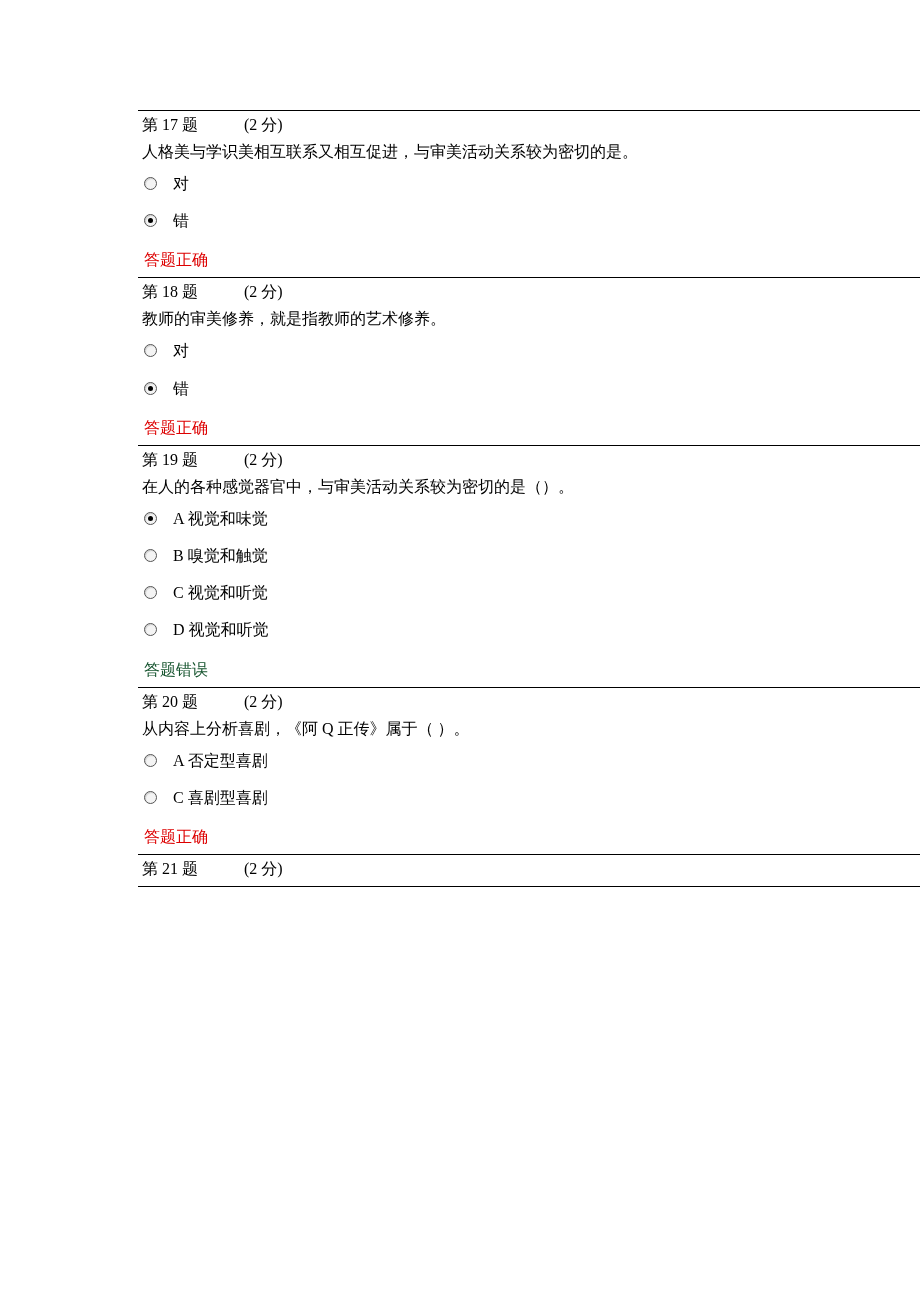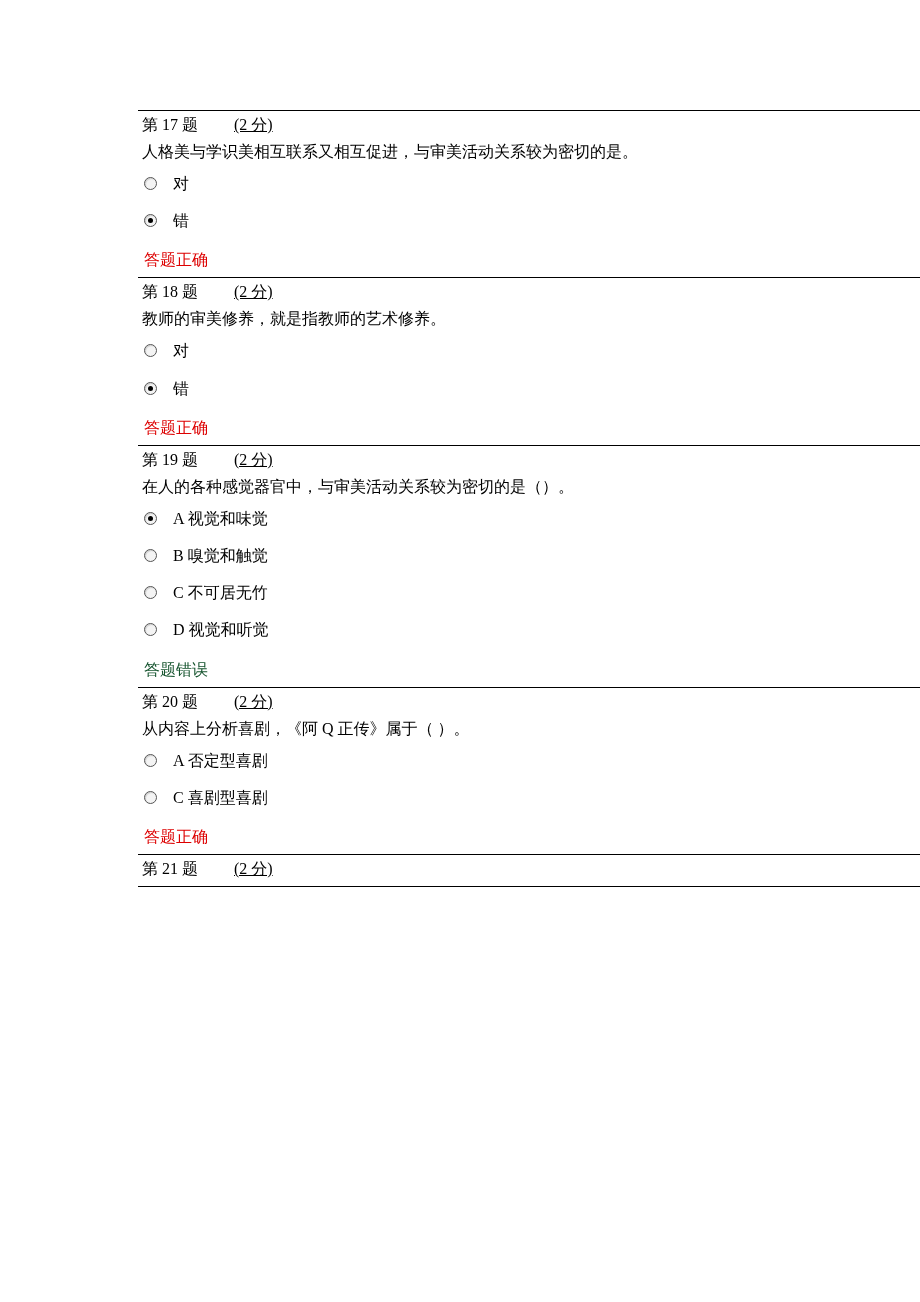"(2 分)" .question-points { margin-left: 32px -> 42px; text-decoration: underline -> none }
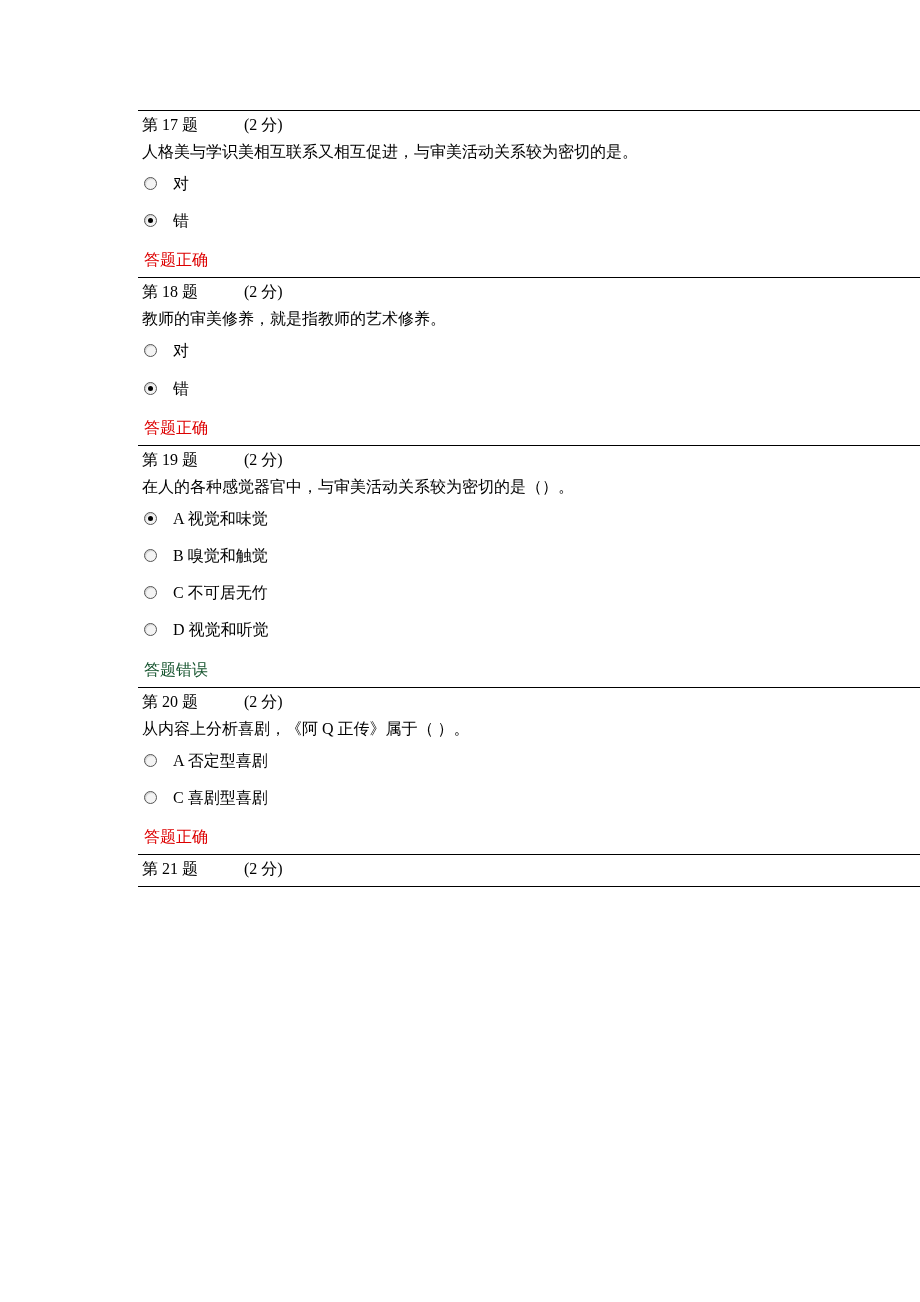"C 不可居无竹" span.option-label { text: 不可居无竹 -> 视觉和听觉 }
